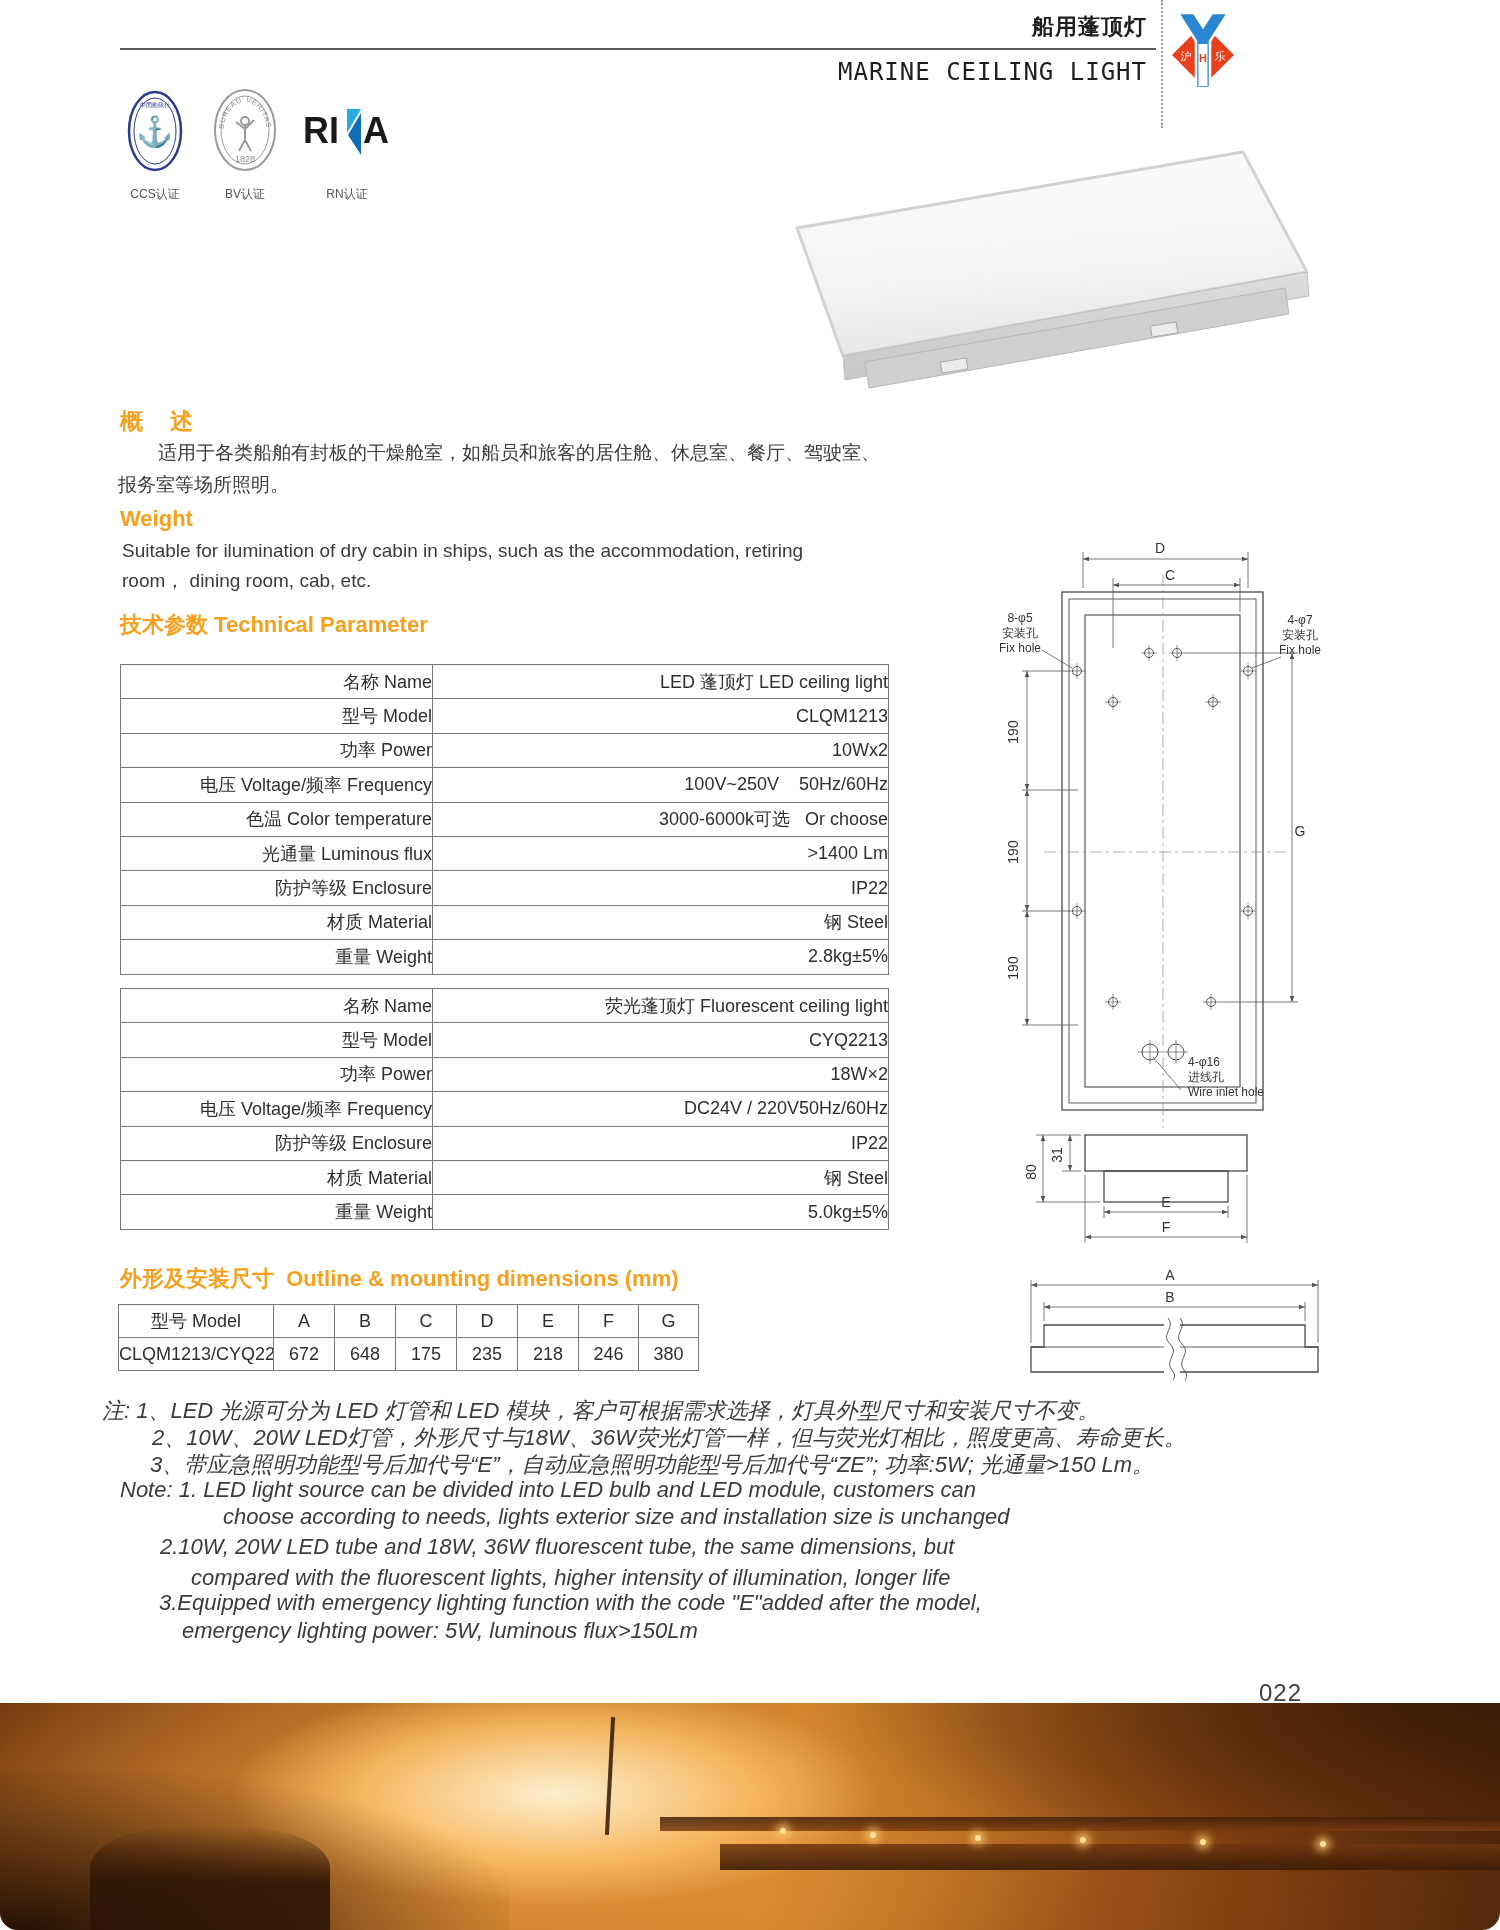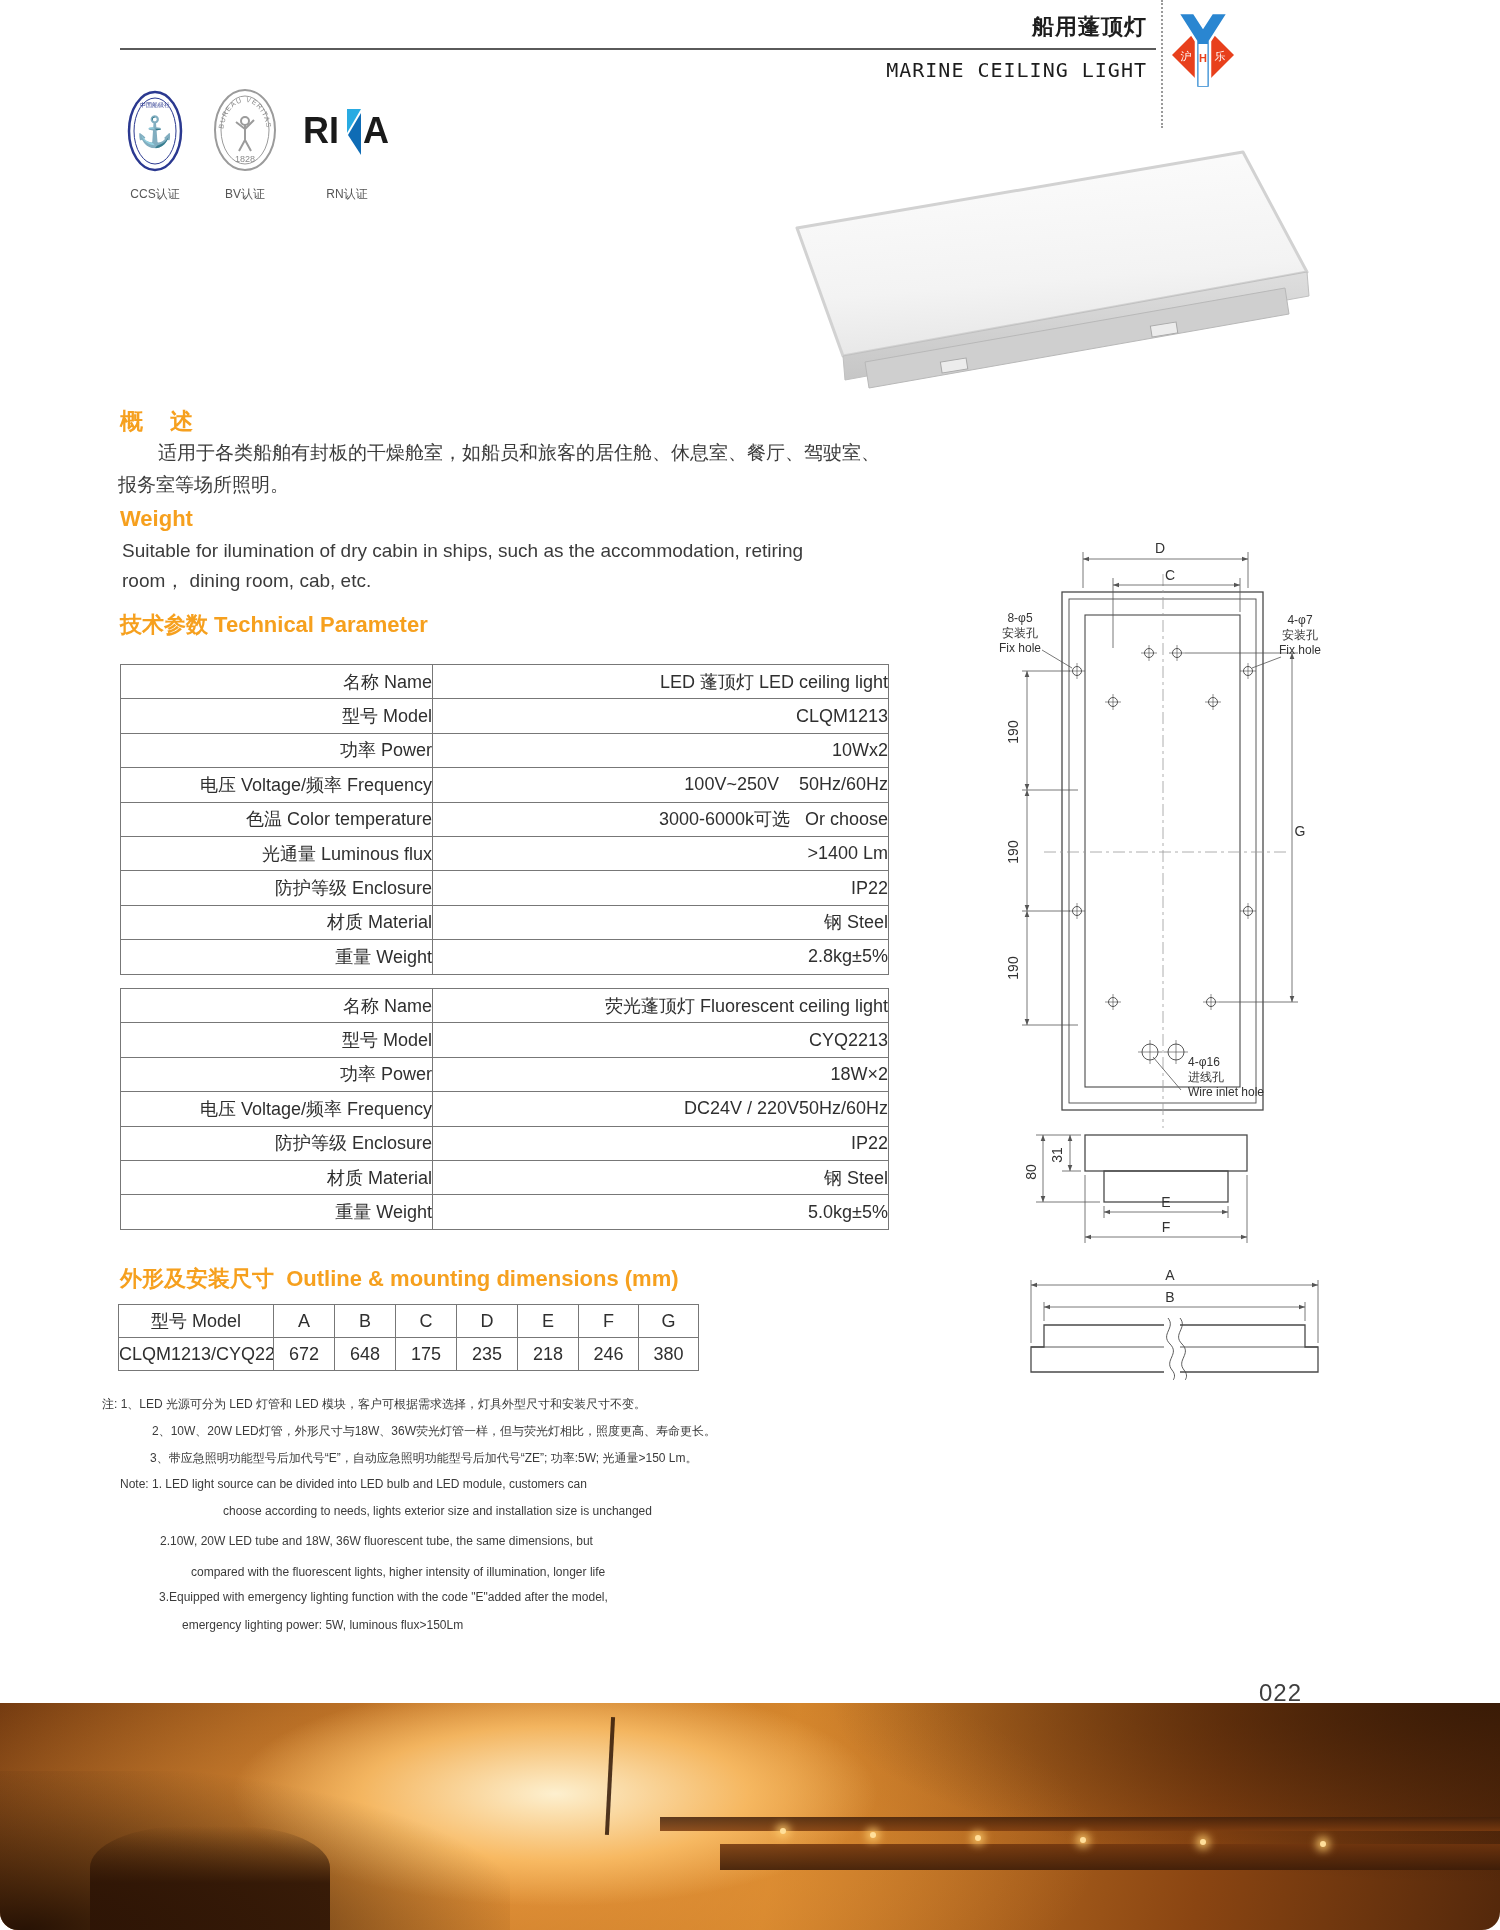"MARINE CEILING LIGHT" .title-en { font-size: 20px -> 24px }
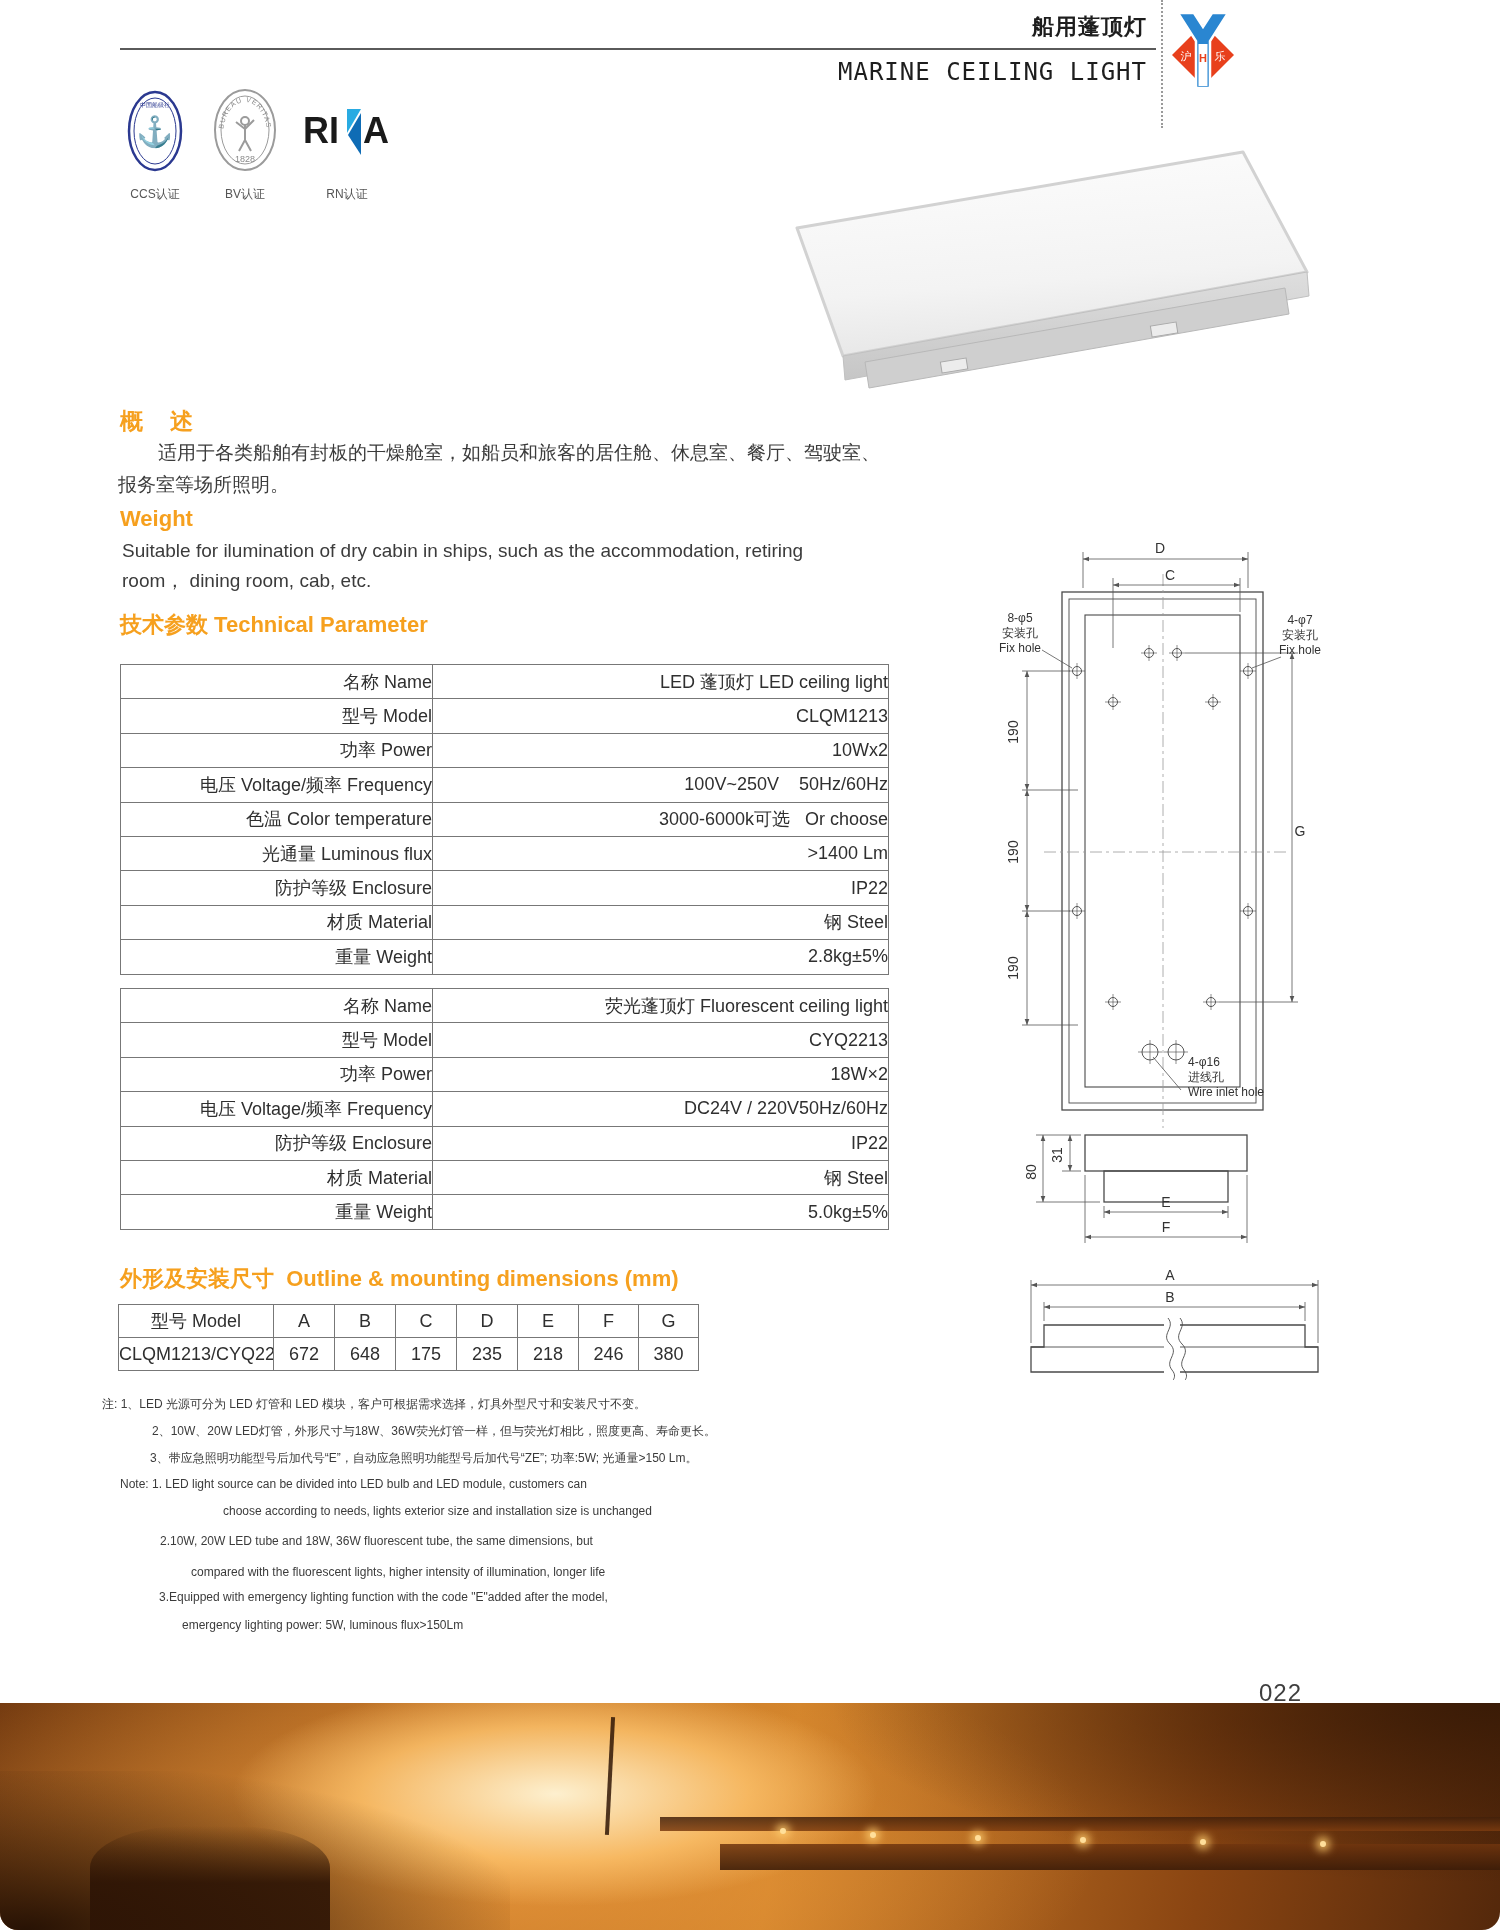"注: 1、LED 光源可分为 LED 灯管和" .note { font-size: 12px -> 22px; font-style: none -> italic }
